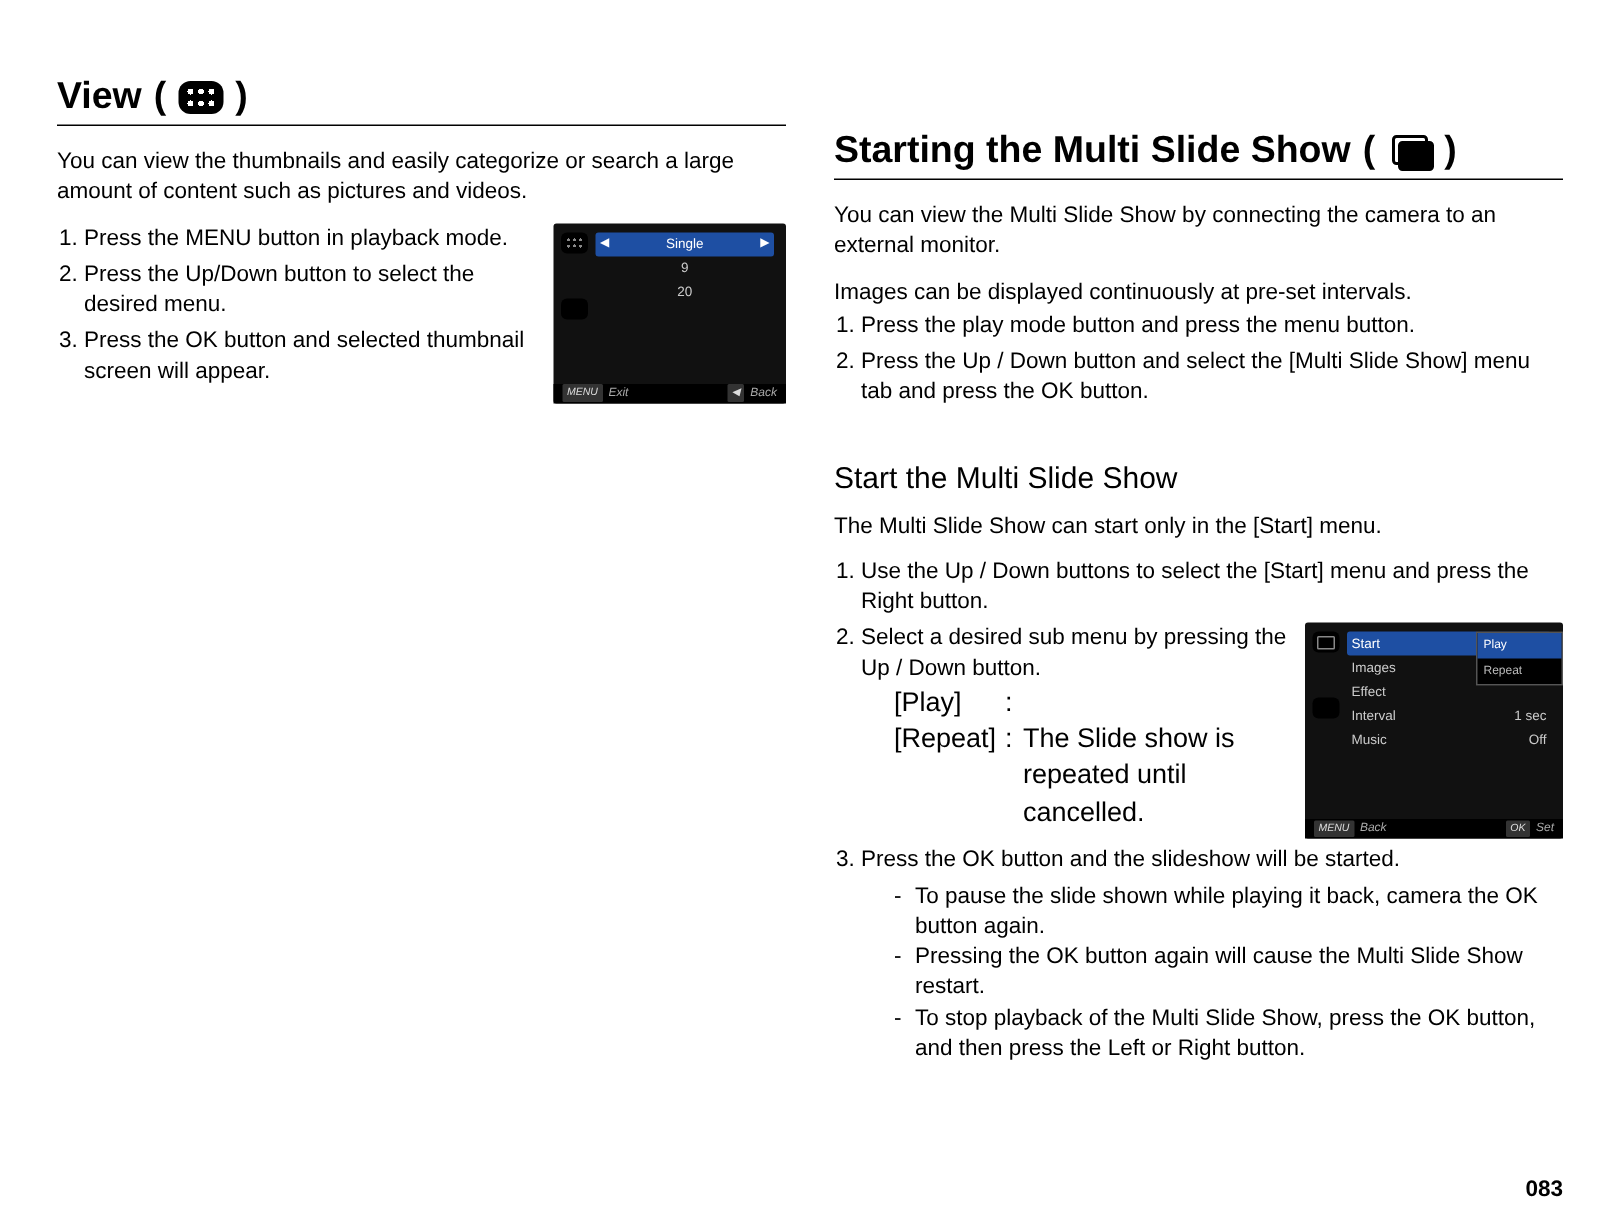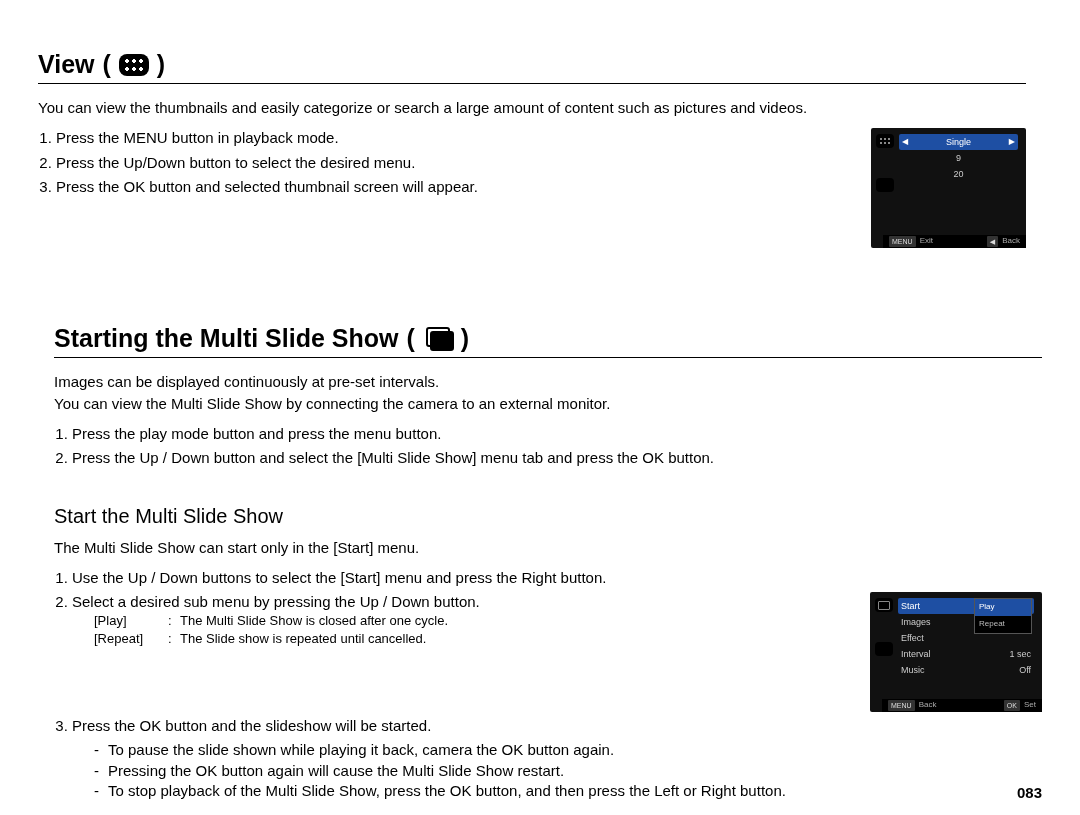"View" .page { flex-direction: column -> row }
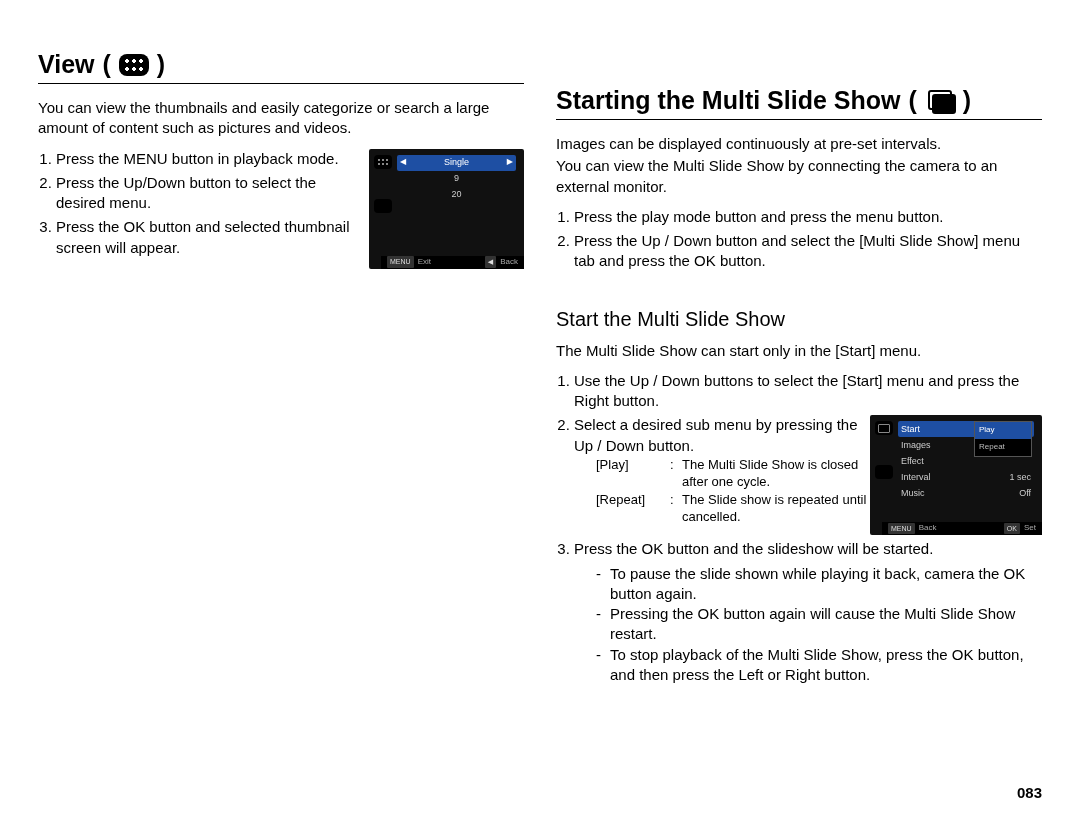"Images can be displayed continuously" div.body-text { order: before "You can view the Multi" -> after "You can view the Multi" }
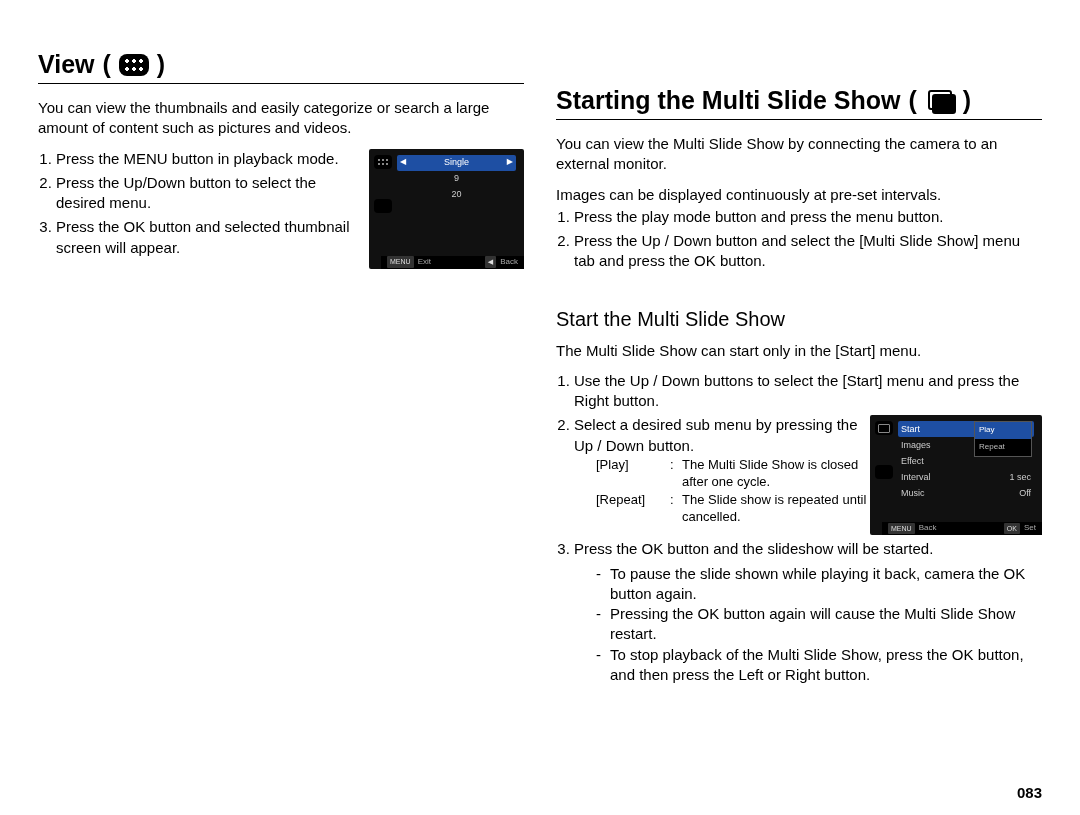"Exit" .lcd .footer { font-style: none -> italic; left: 12px -> 0 }
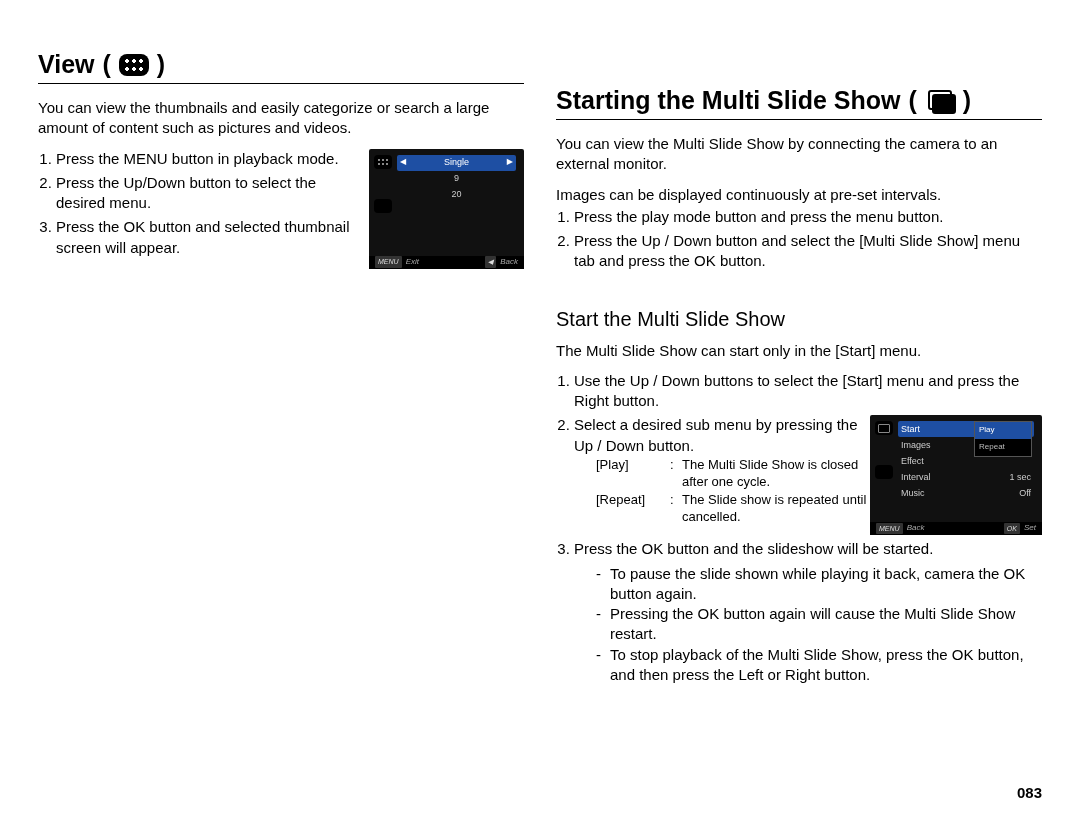"Start" .lcd.small2 { height: 120px -> 144px }
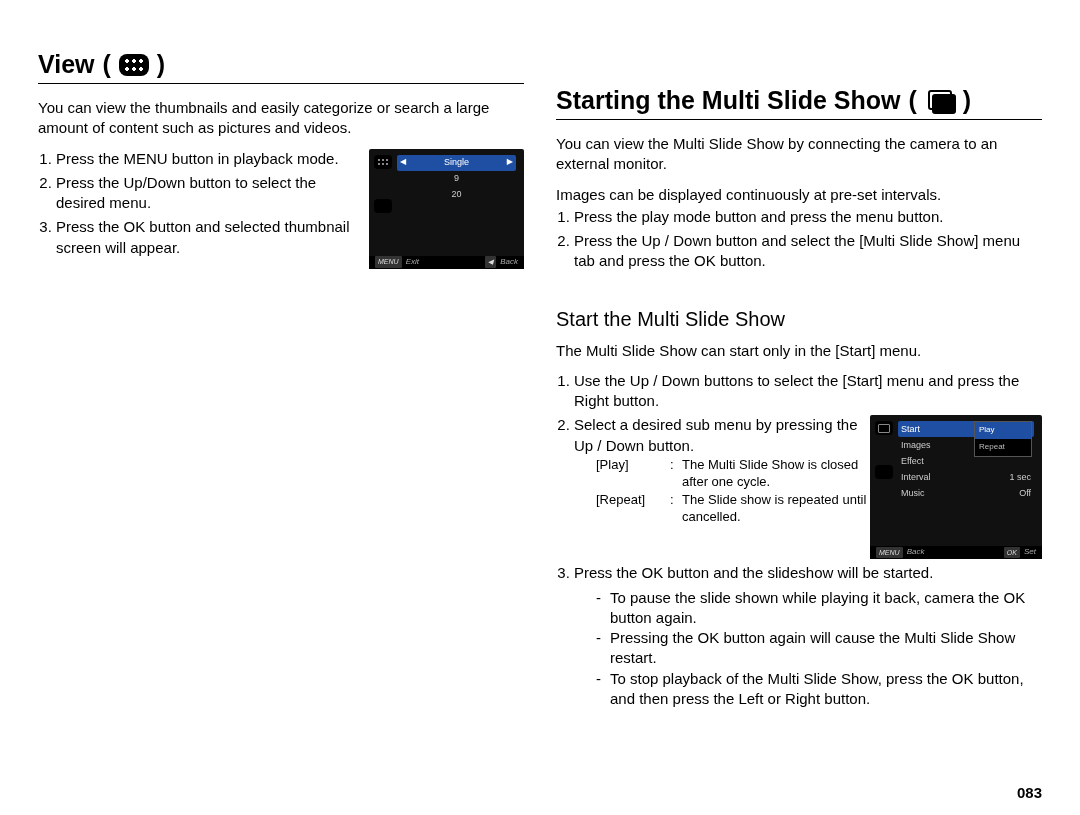"Play" .lcd .popup { right: 10px -> 0 }
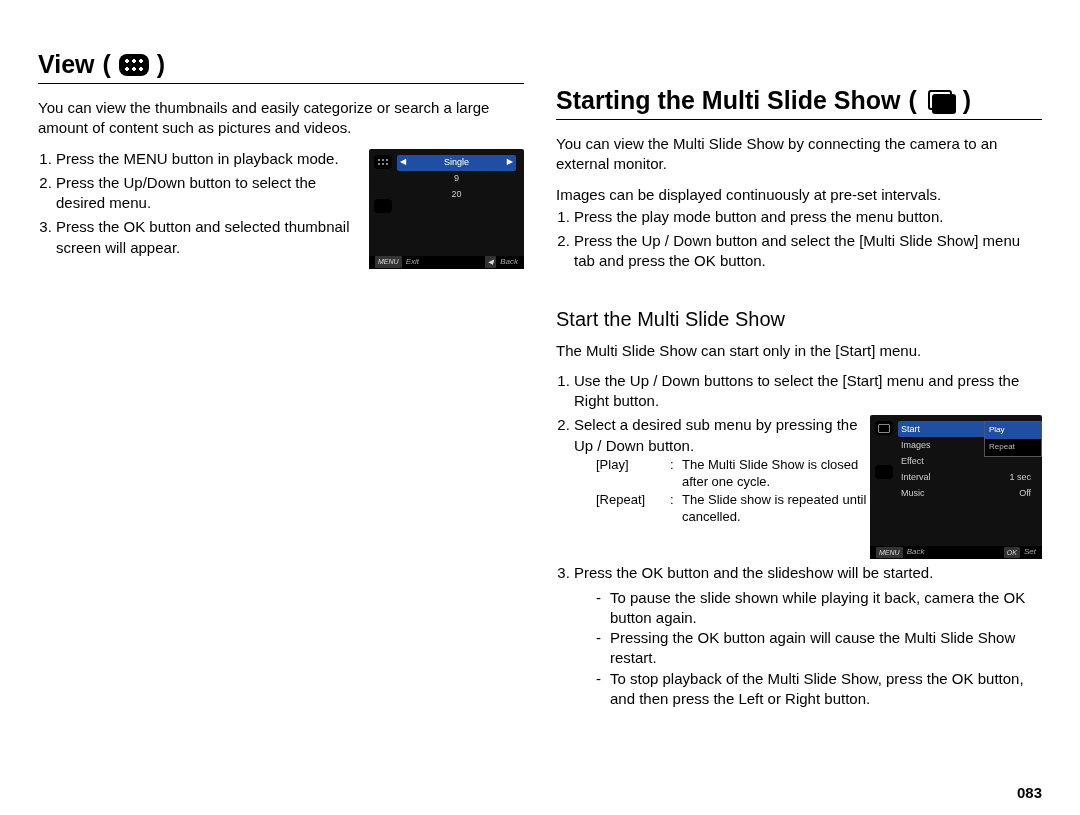"[Play]" .def-row { font-size: 13px -> 18px }
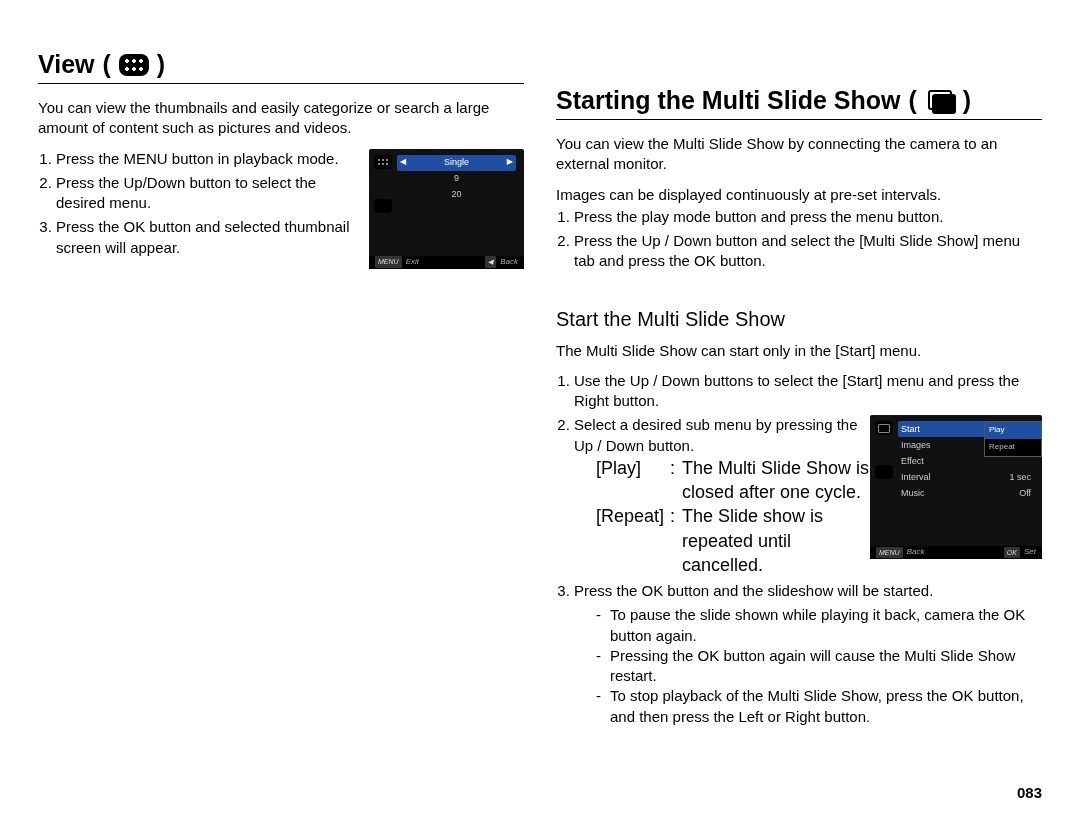"The Multi Slide Show is" div.def-val { html: <div>The Multi Slide Show is closed after one cycle.</div> -> none }
